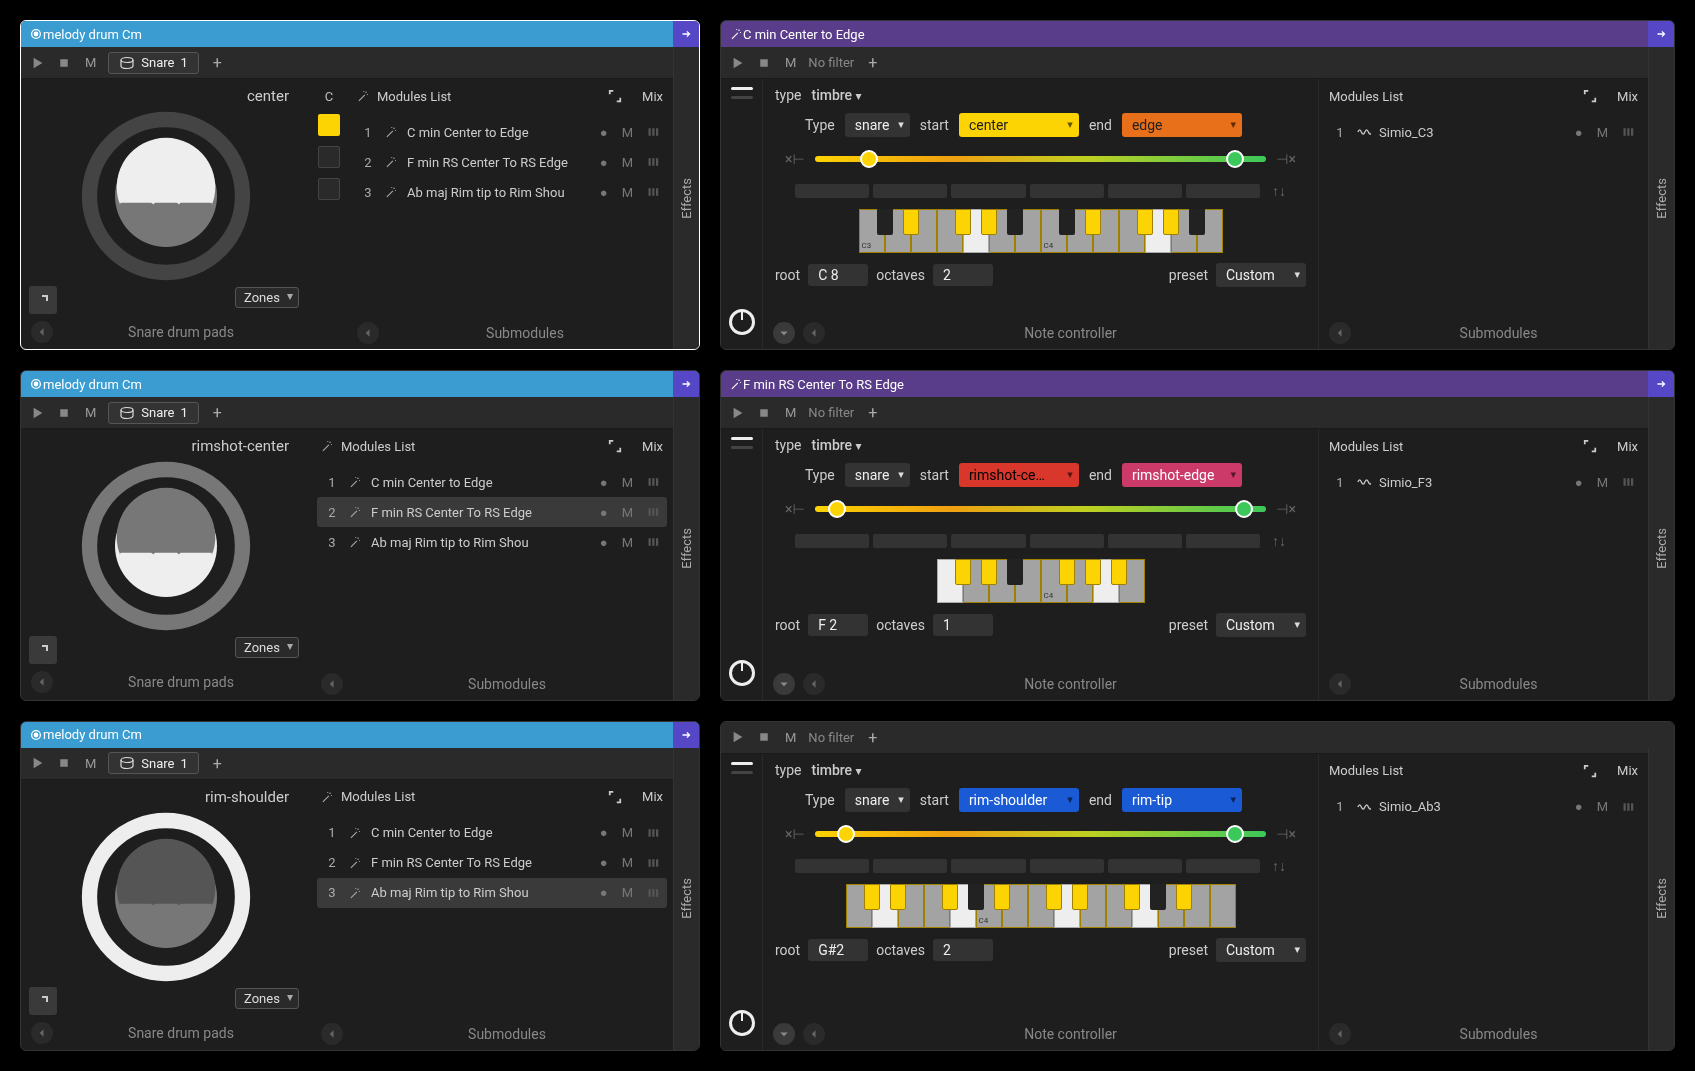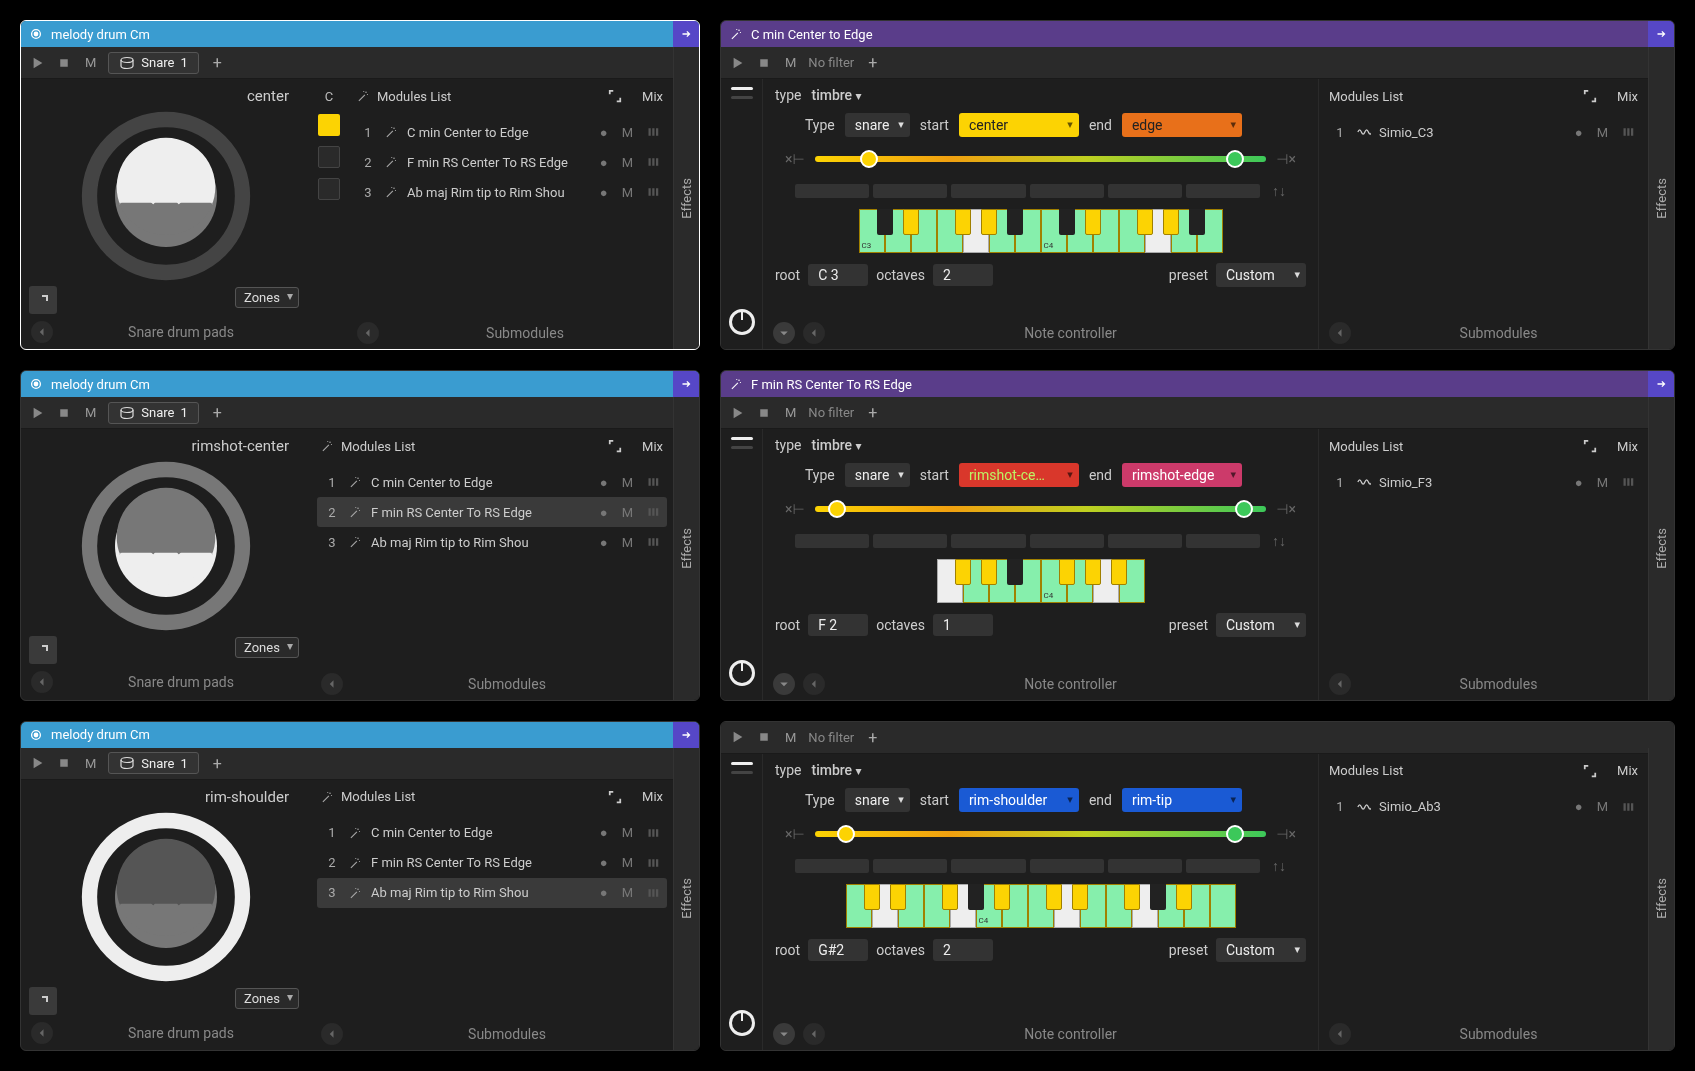"melody drum Cm" .titlebar { gap: 8px -> none }
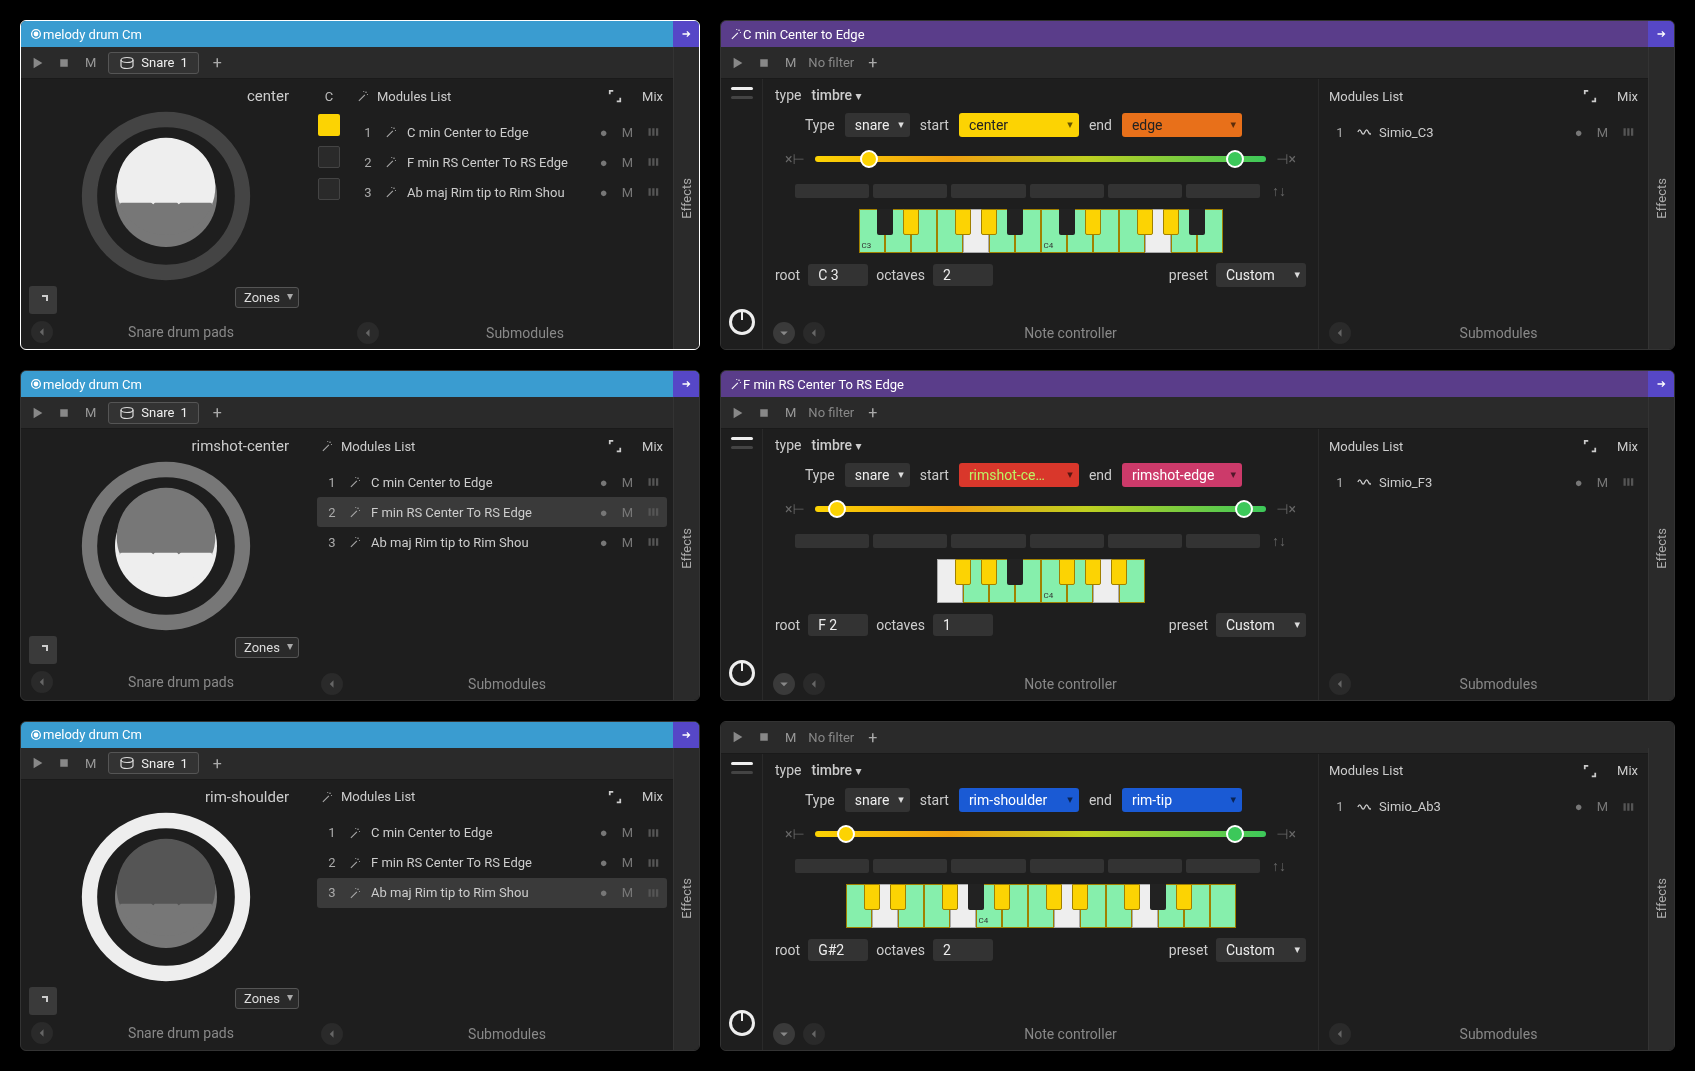"C3" .wkey { background: #86efac -> #a3a3a3 }
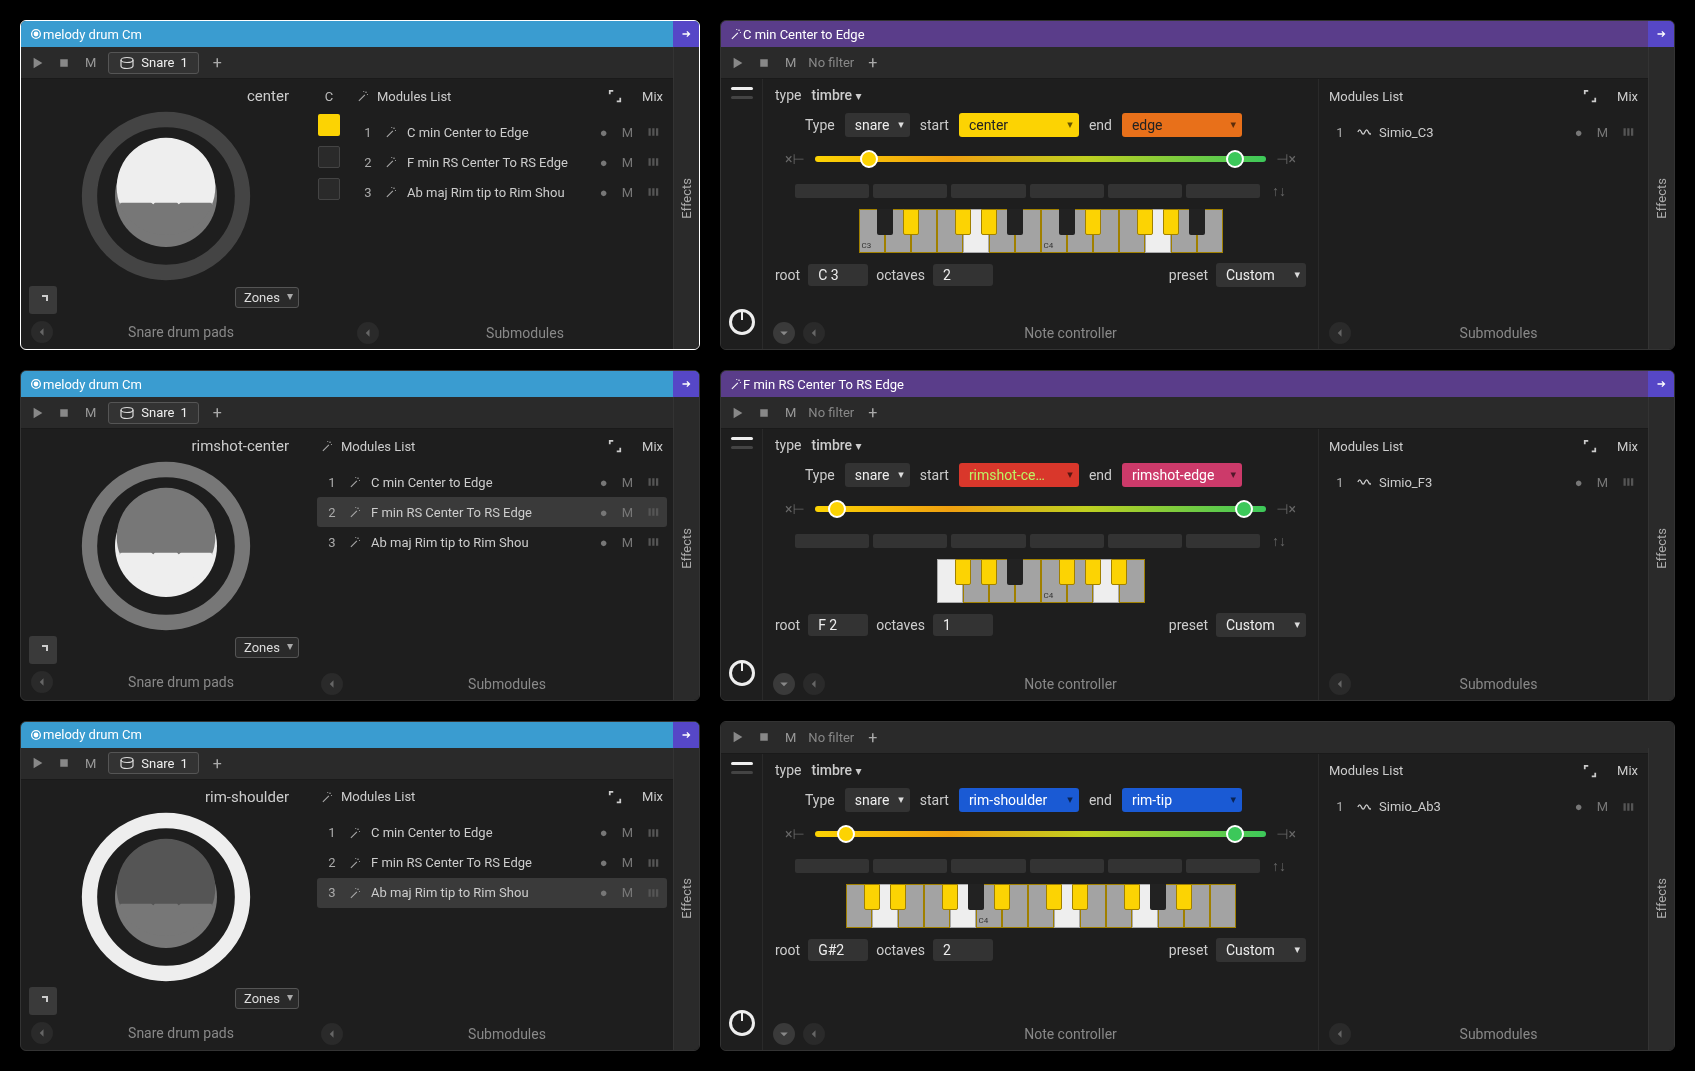"C 3" span.field { text: 3 -> 8 }
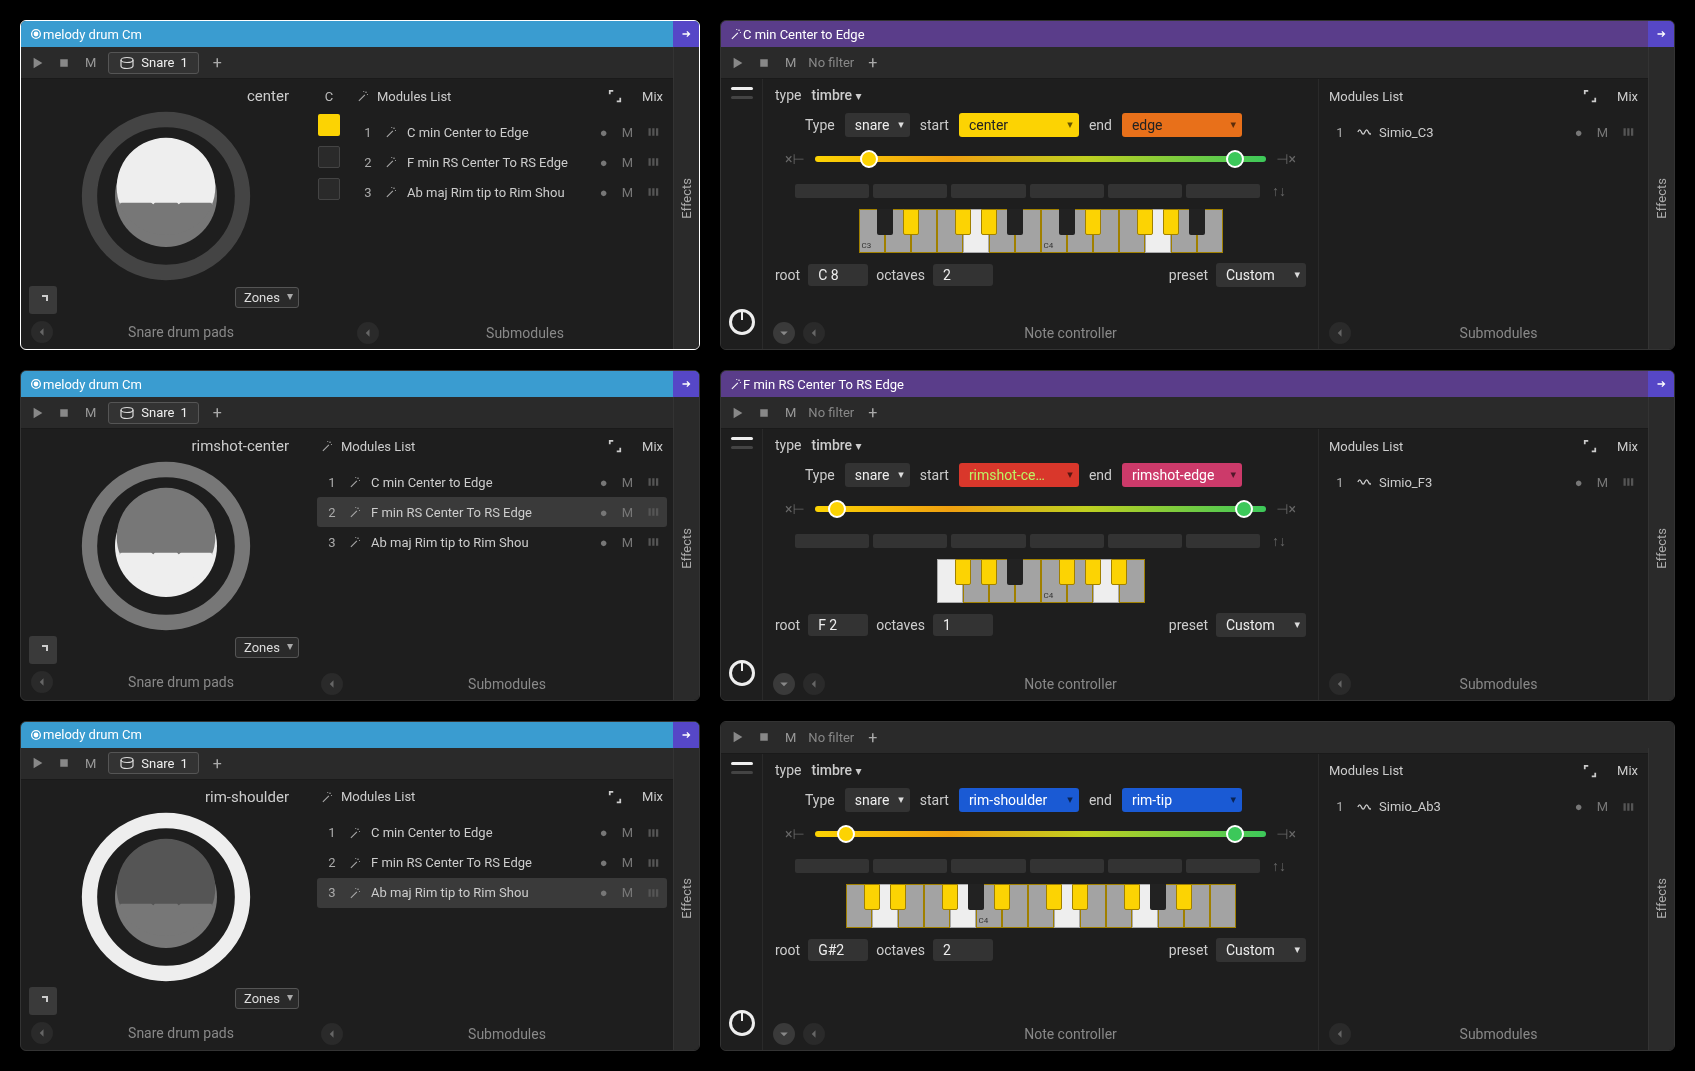"rimshot-ce…" .sel.red { color: #bef264 -> #000000 }
